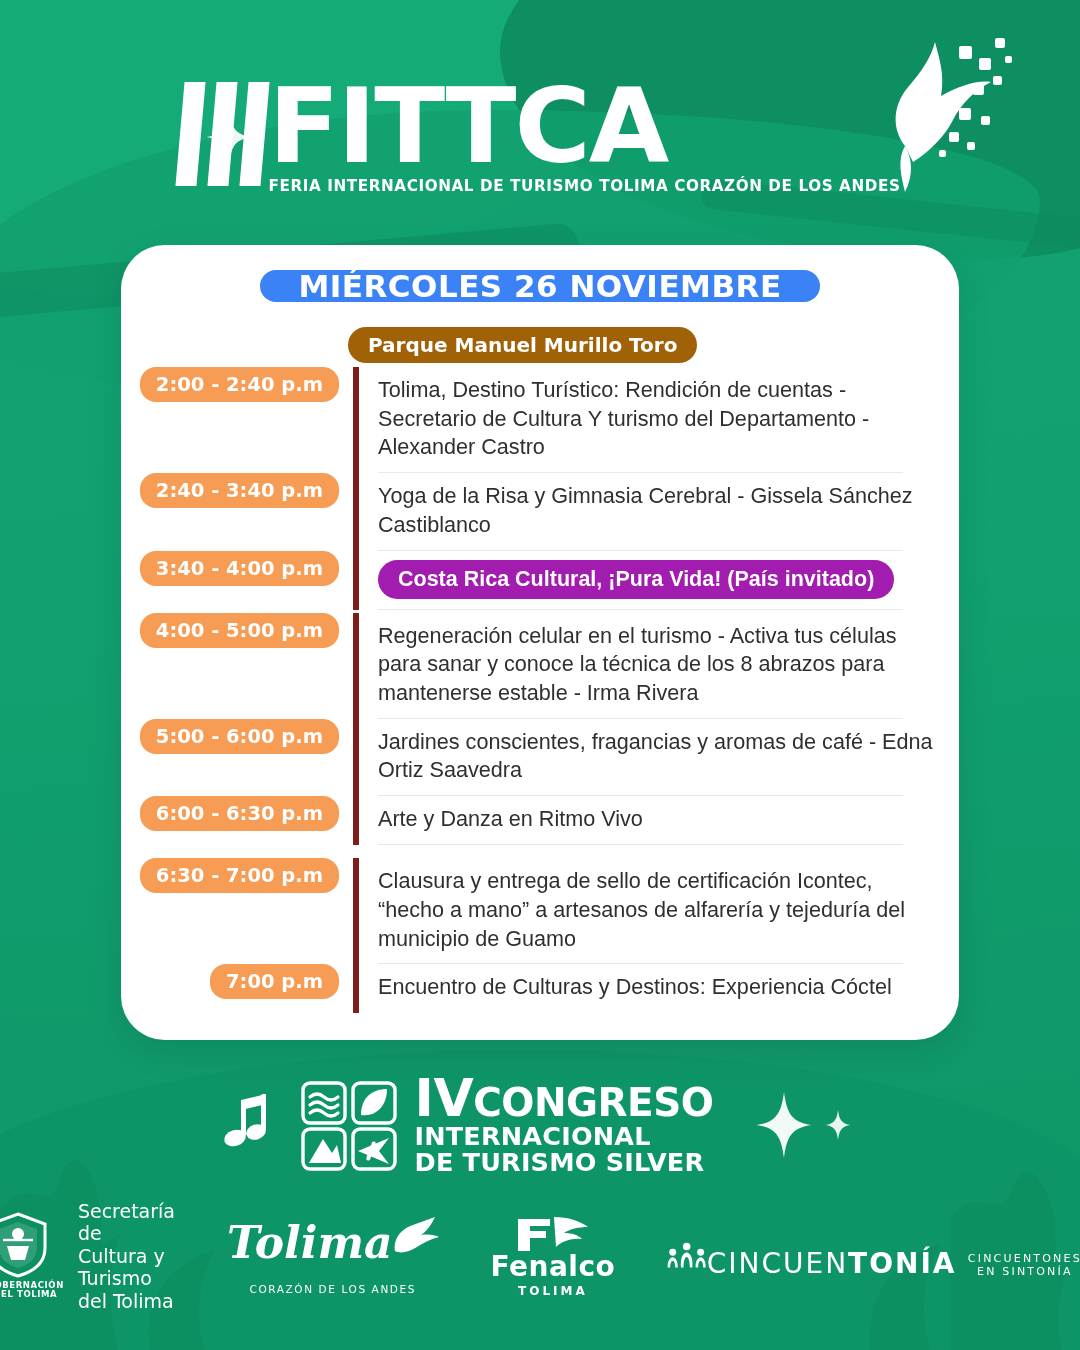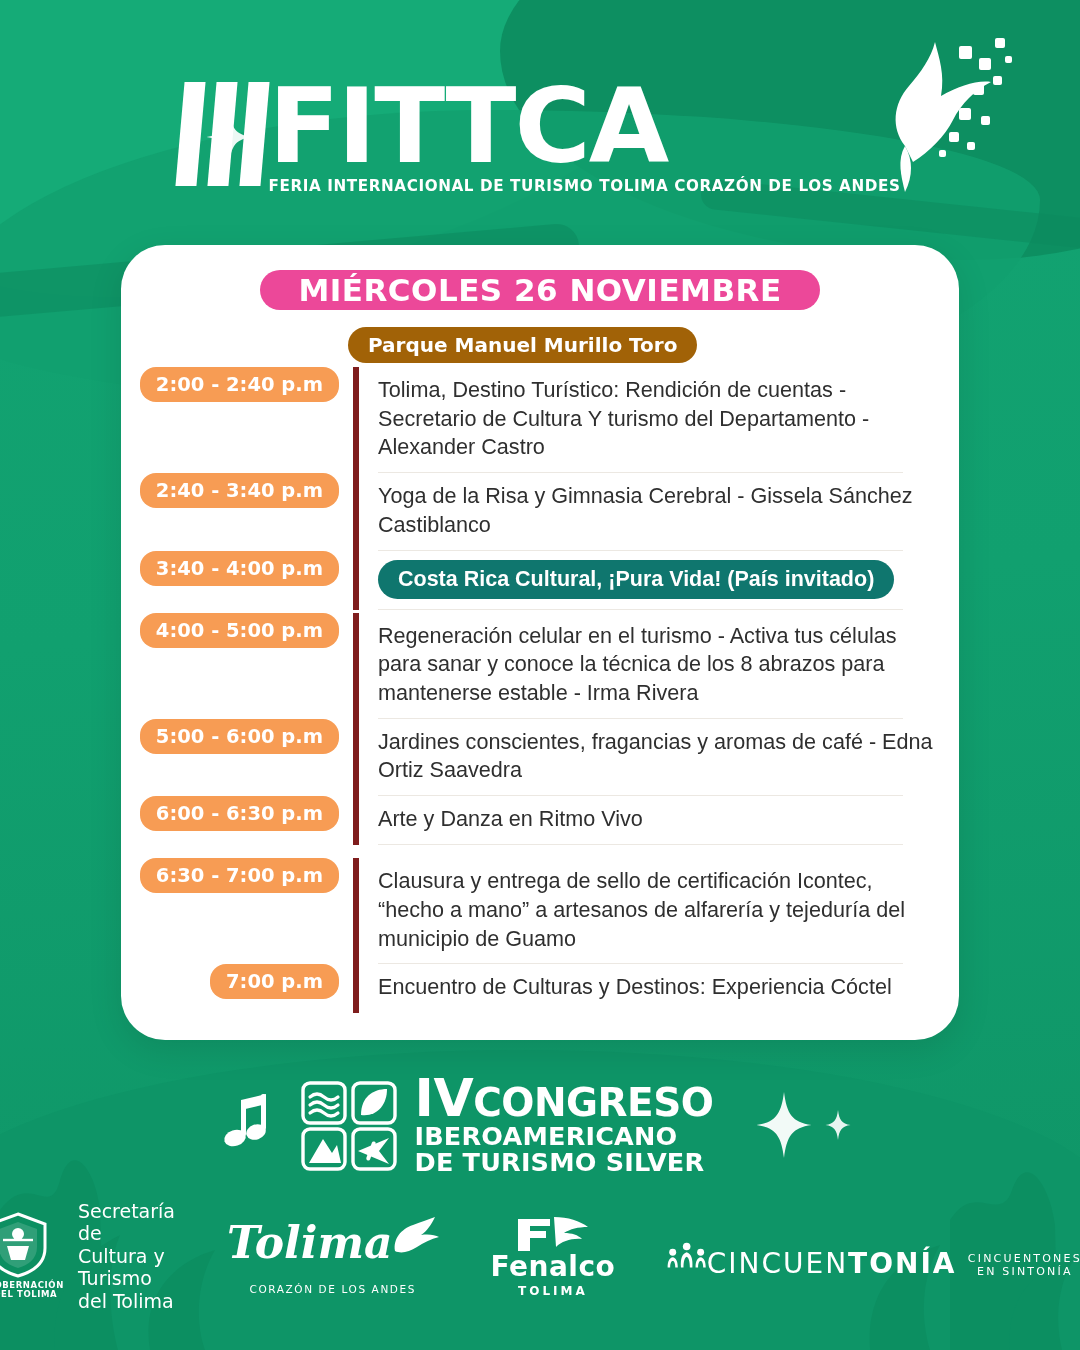"MIÉRCOLES 26 NOVIEMBRE" .date-pill { background: #ec4899 -> #3b82f6; height: 40px -> 32px }
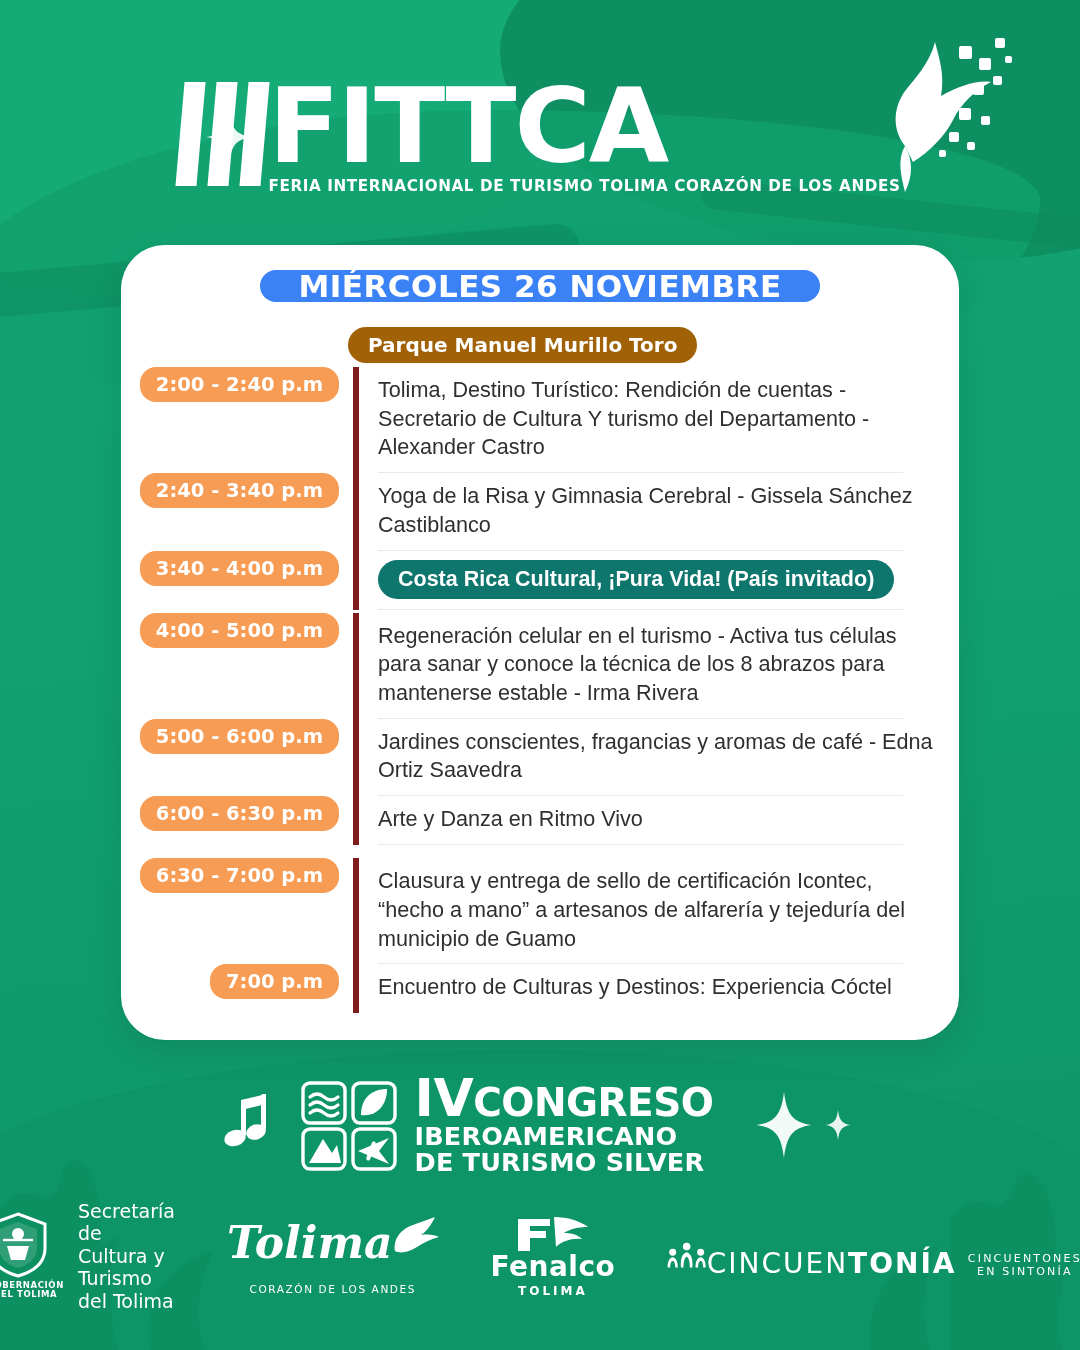"Costa Rica Cultural, ¡Pura Vida!" .highlight { background: #0f766e -> #a21caf }
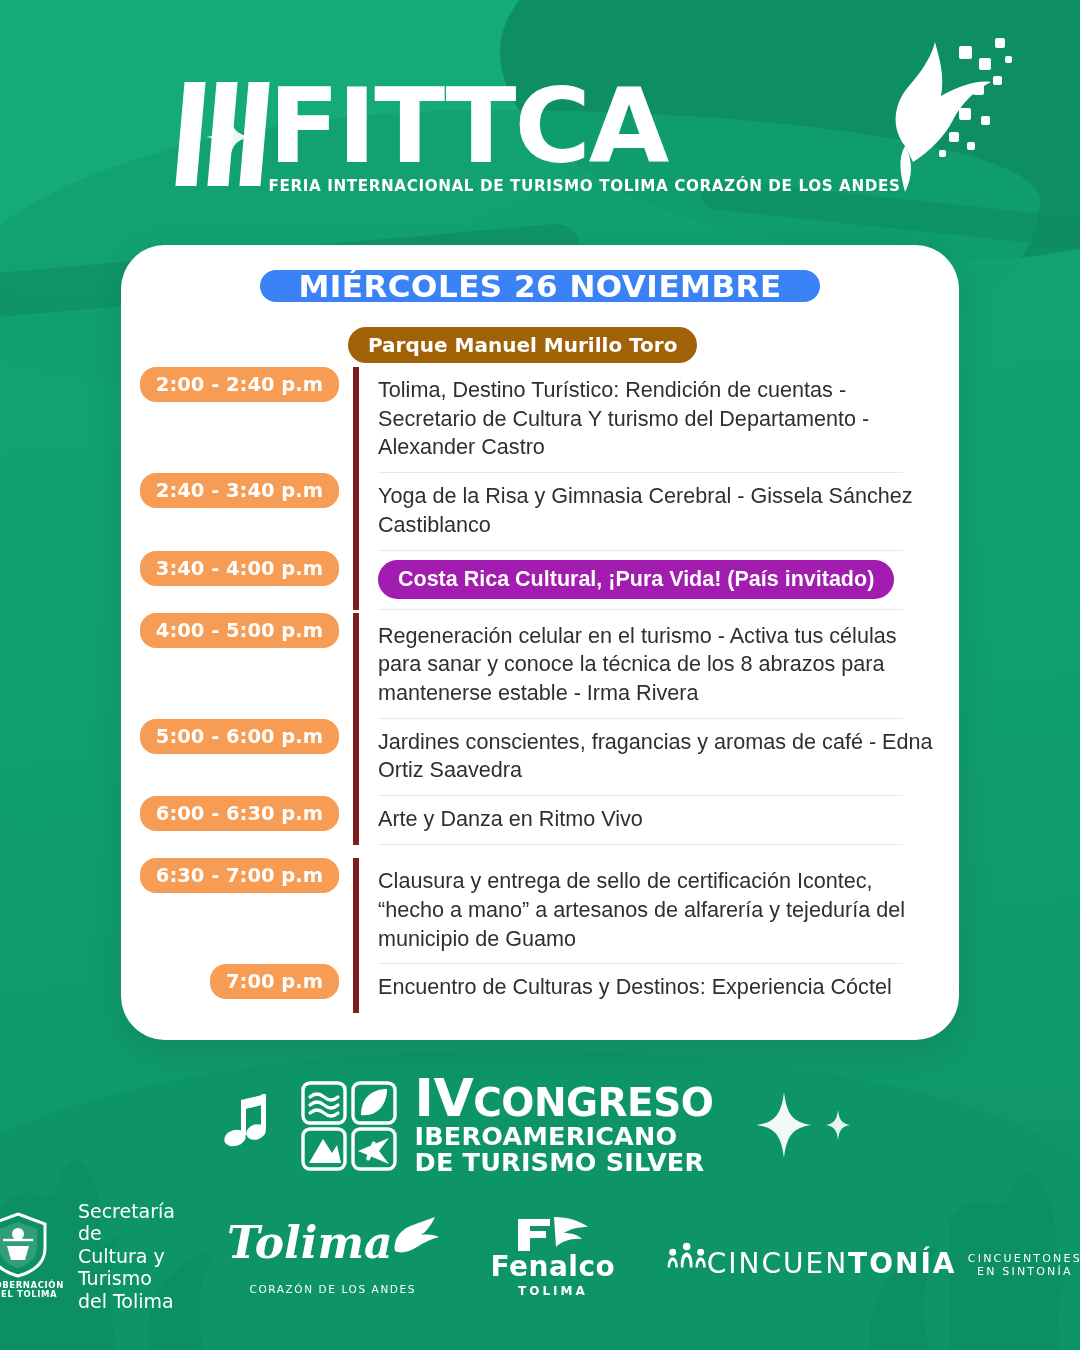"IBEROAMERICANO" div.cong-l2 { text: IBEROAMERICANO -> INTERNACIONAL }
